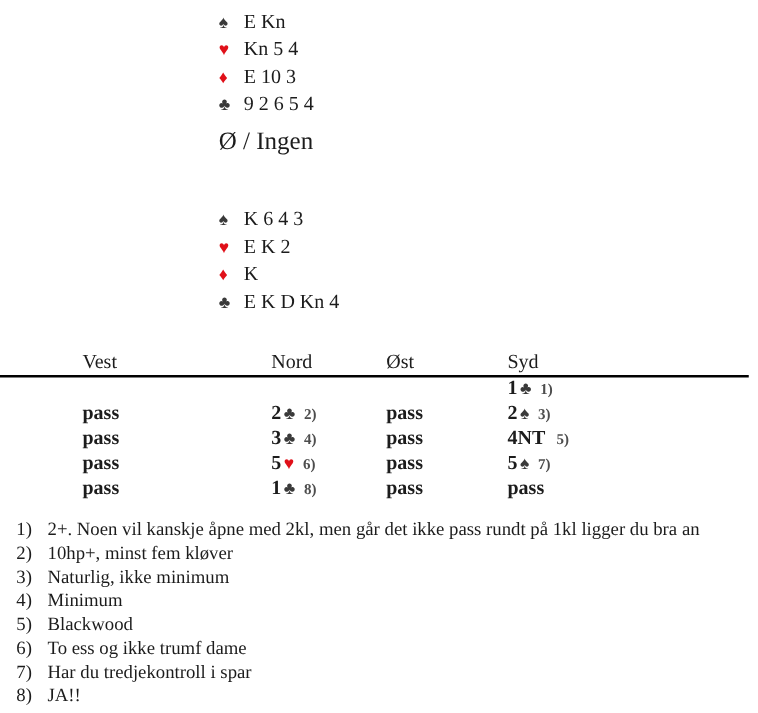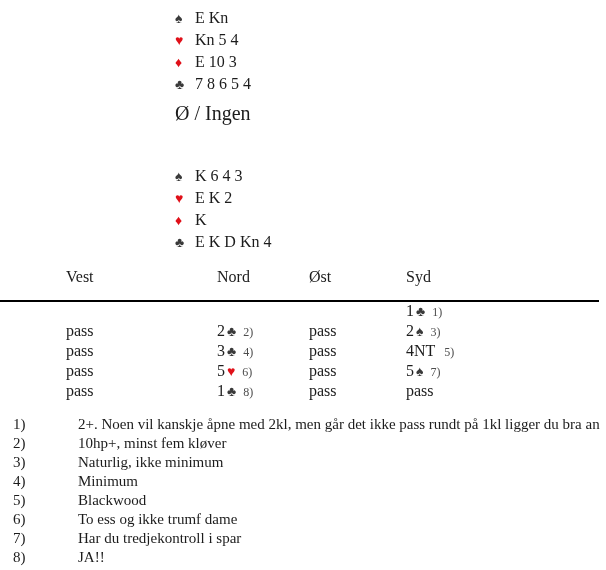"7 8 6 5 4" span { text: 7 8 -> 9 2 }
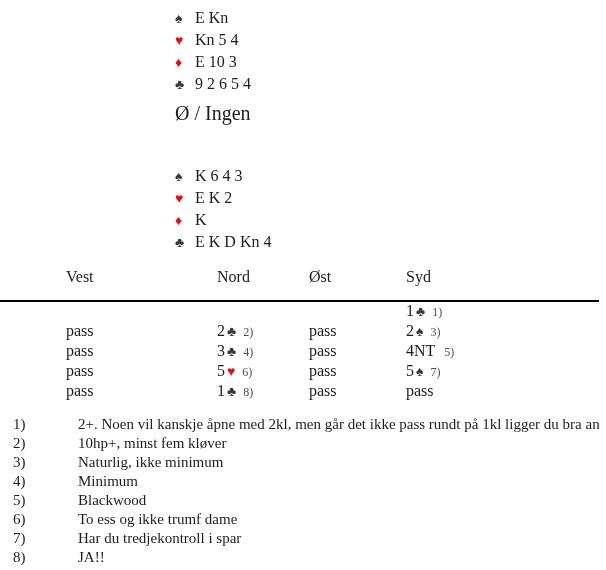"Vest" .bidhead { top: 268px -> 281px }
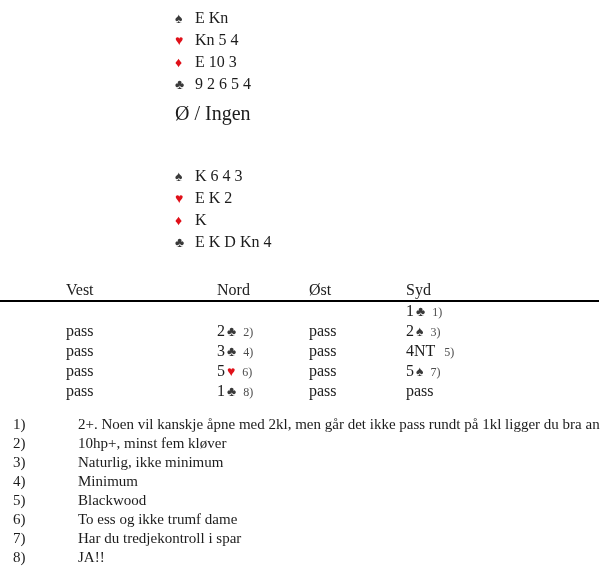"1 ♣ 1)" .bidrow { font-weight: none -> bold }
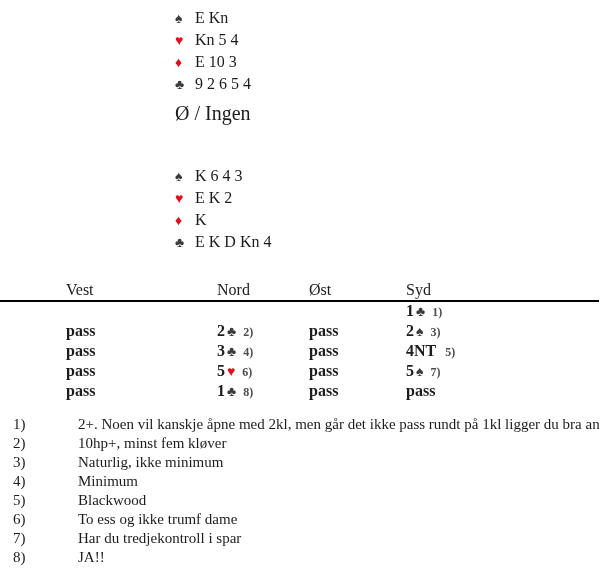"2+. Noen vil kanskje åpne" .fn-text { margin-left: 40px -> none }
